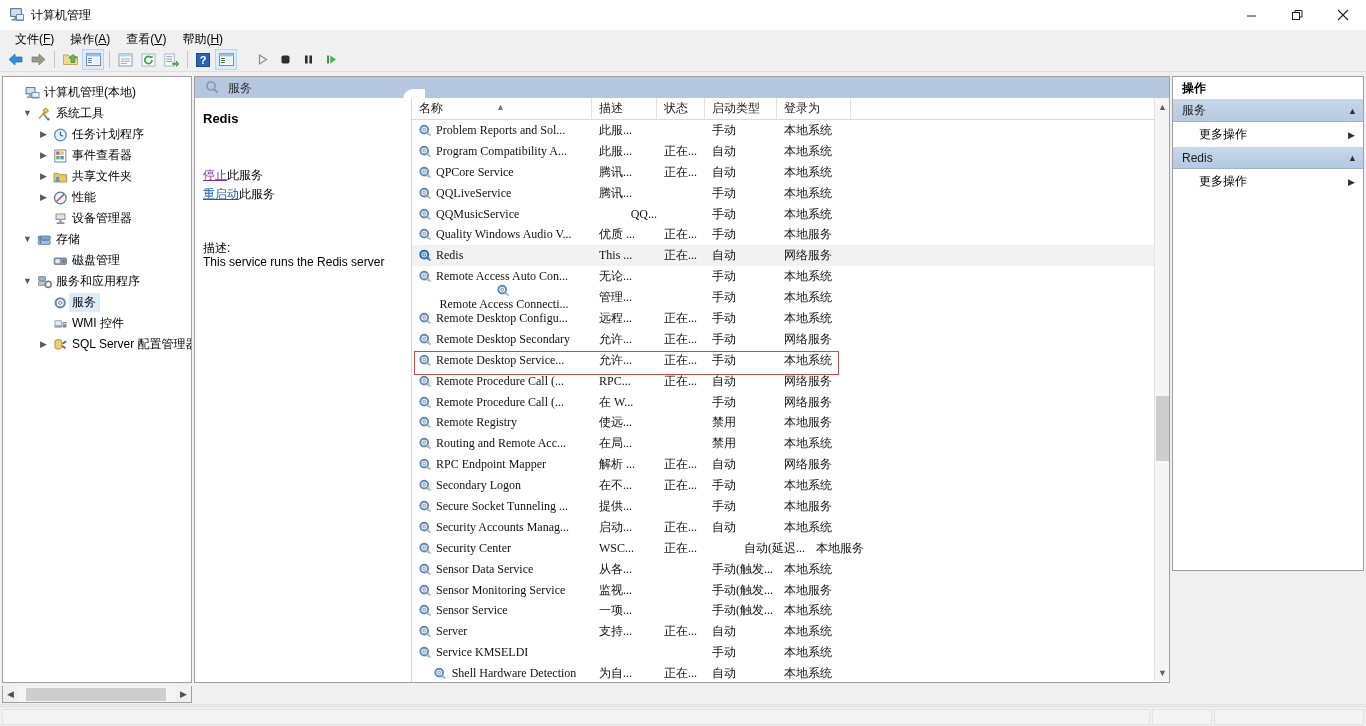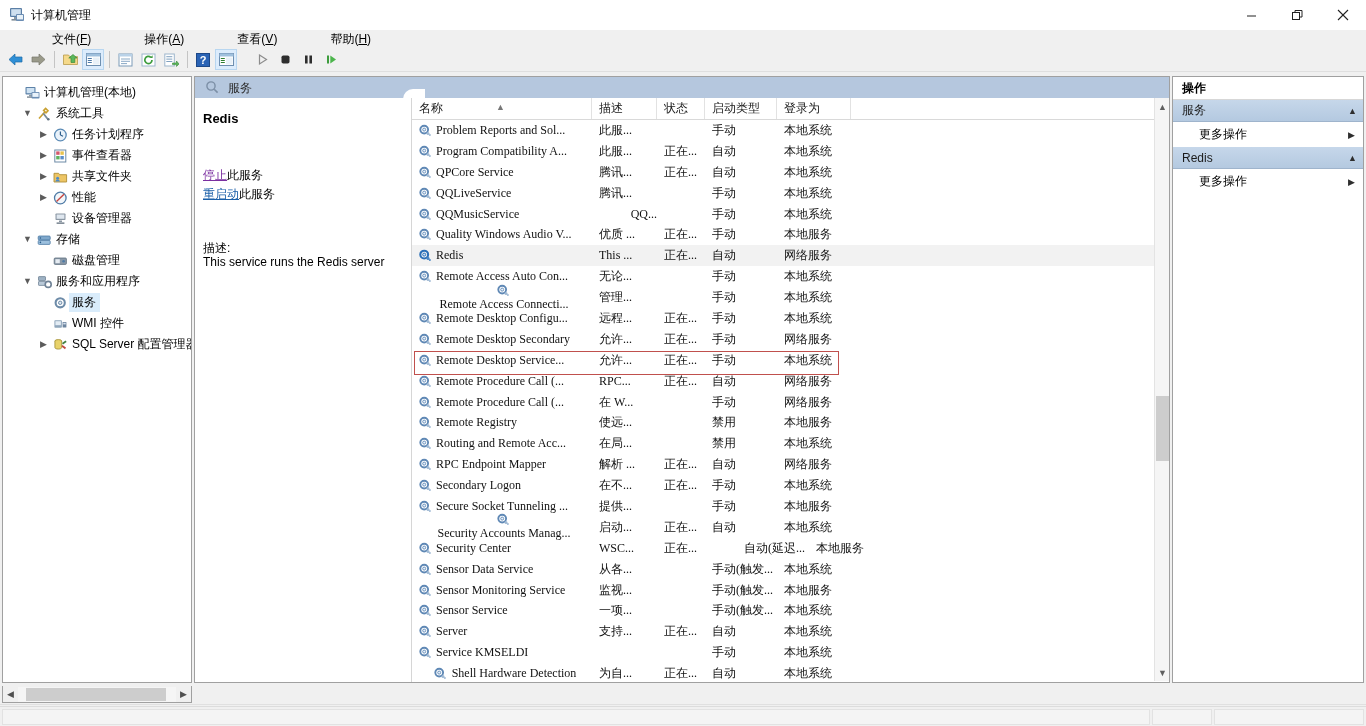"文件(F)" .menu-item { margin-left: 37px -> none }
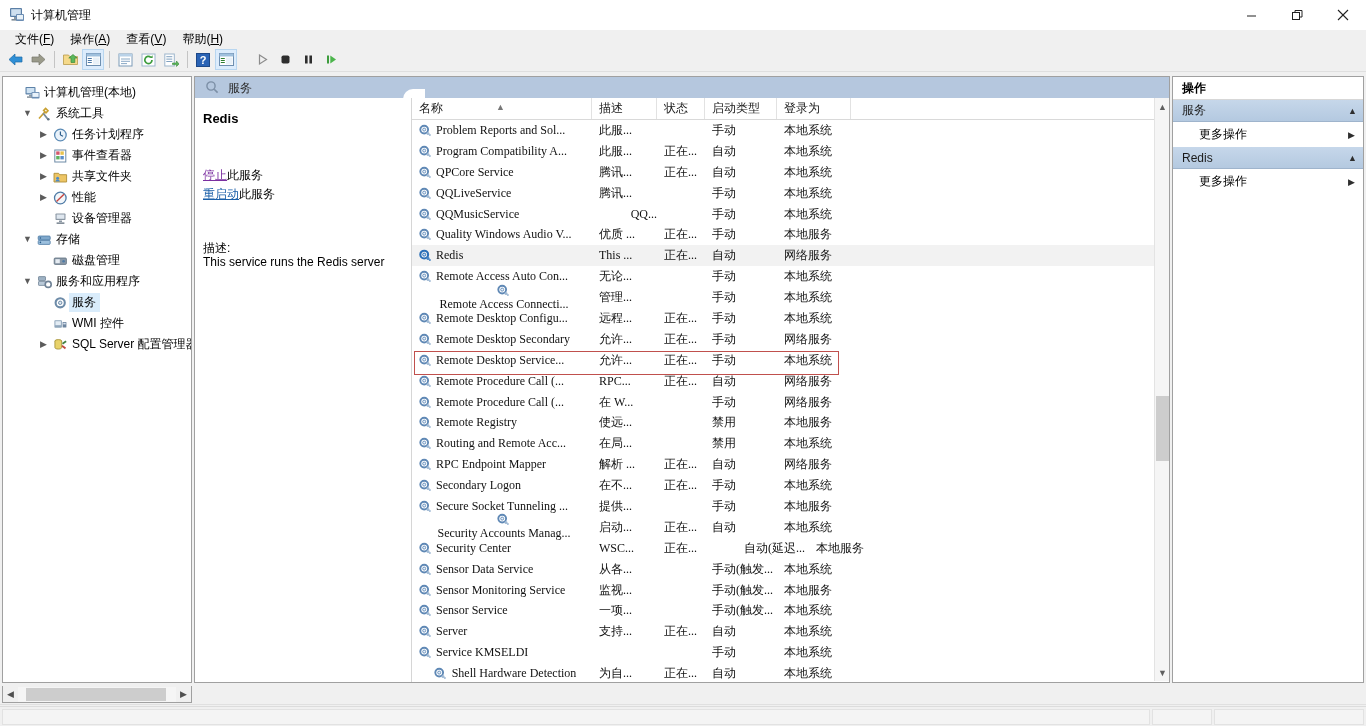"操作" .pane-act { height: 607px -> 495px }
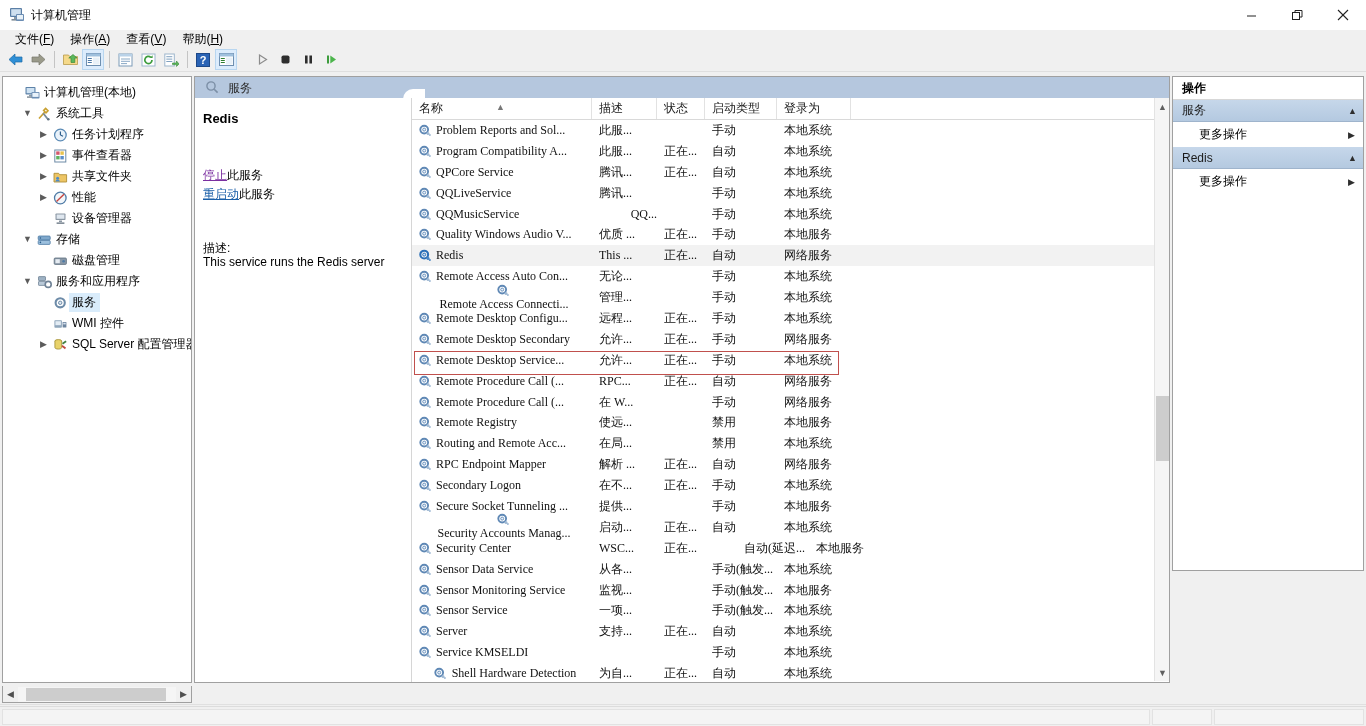"Security Accounts Manag..." div.cell { flex-direction: column -> none }
